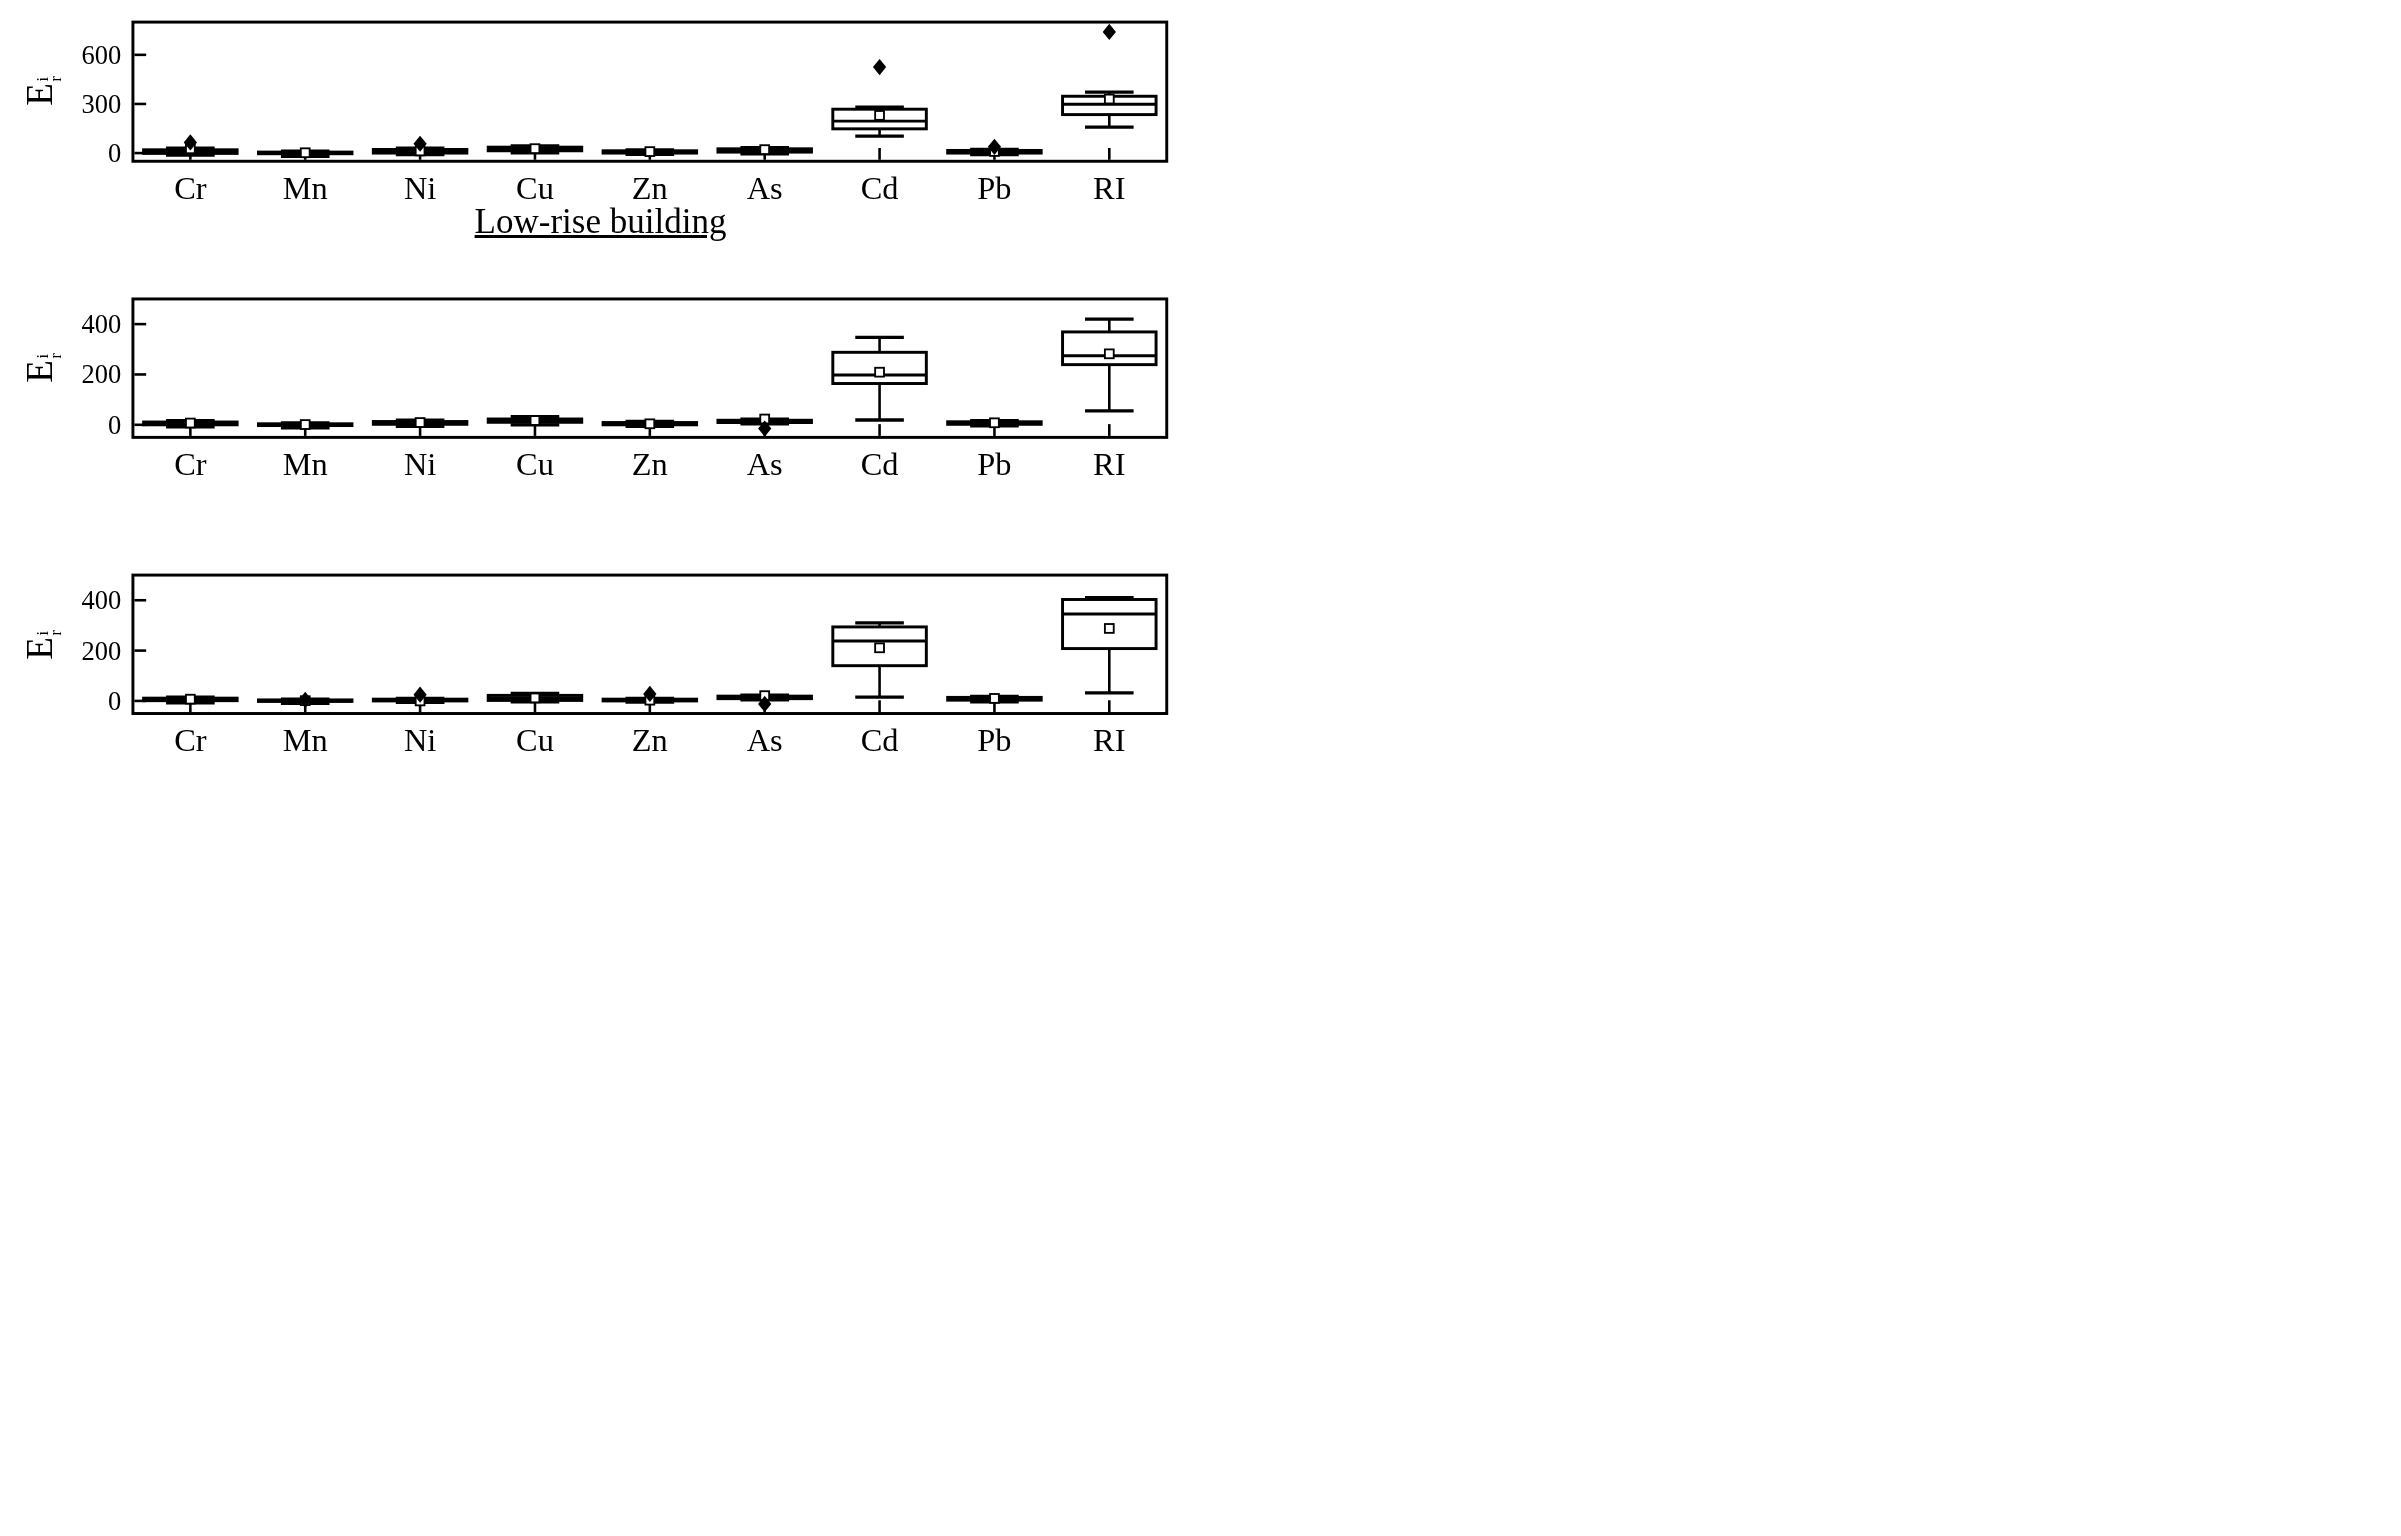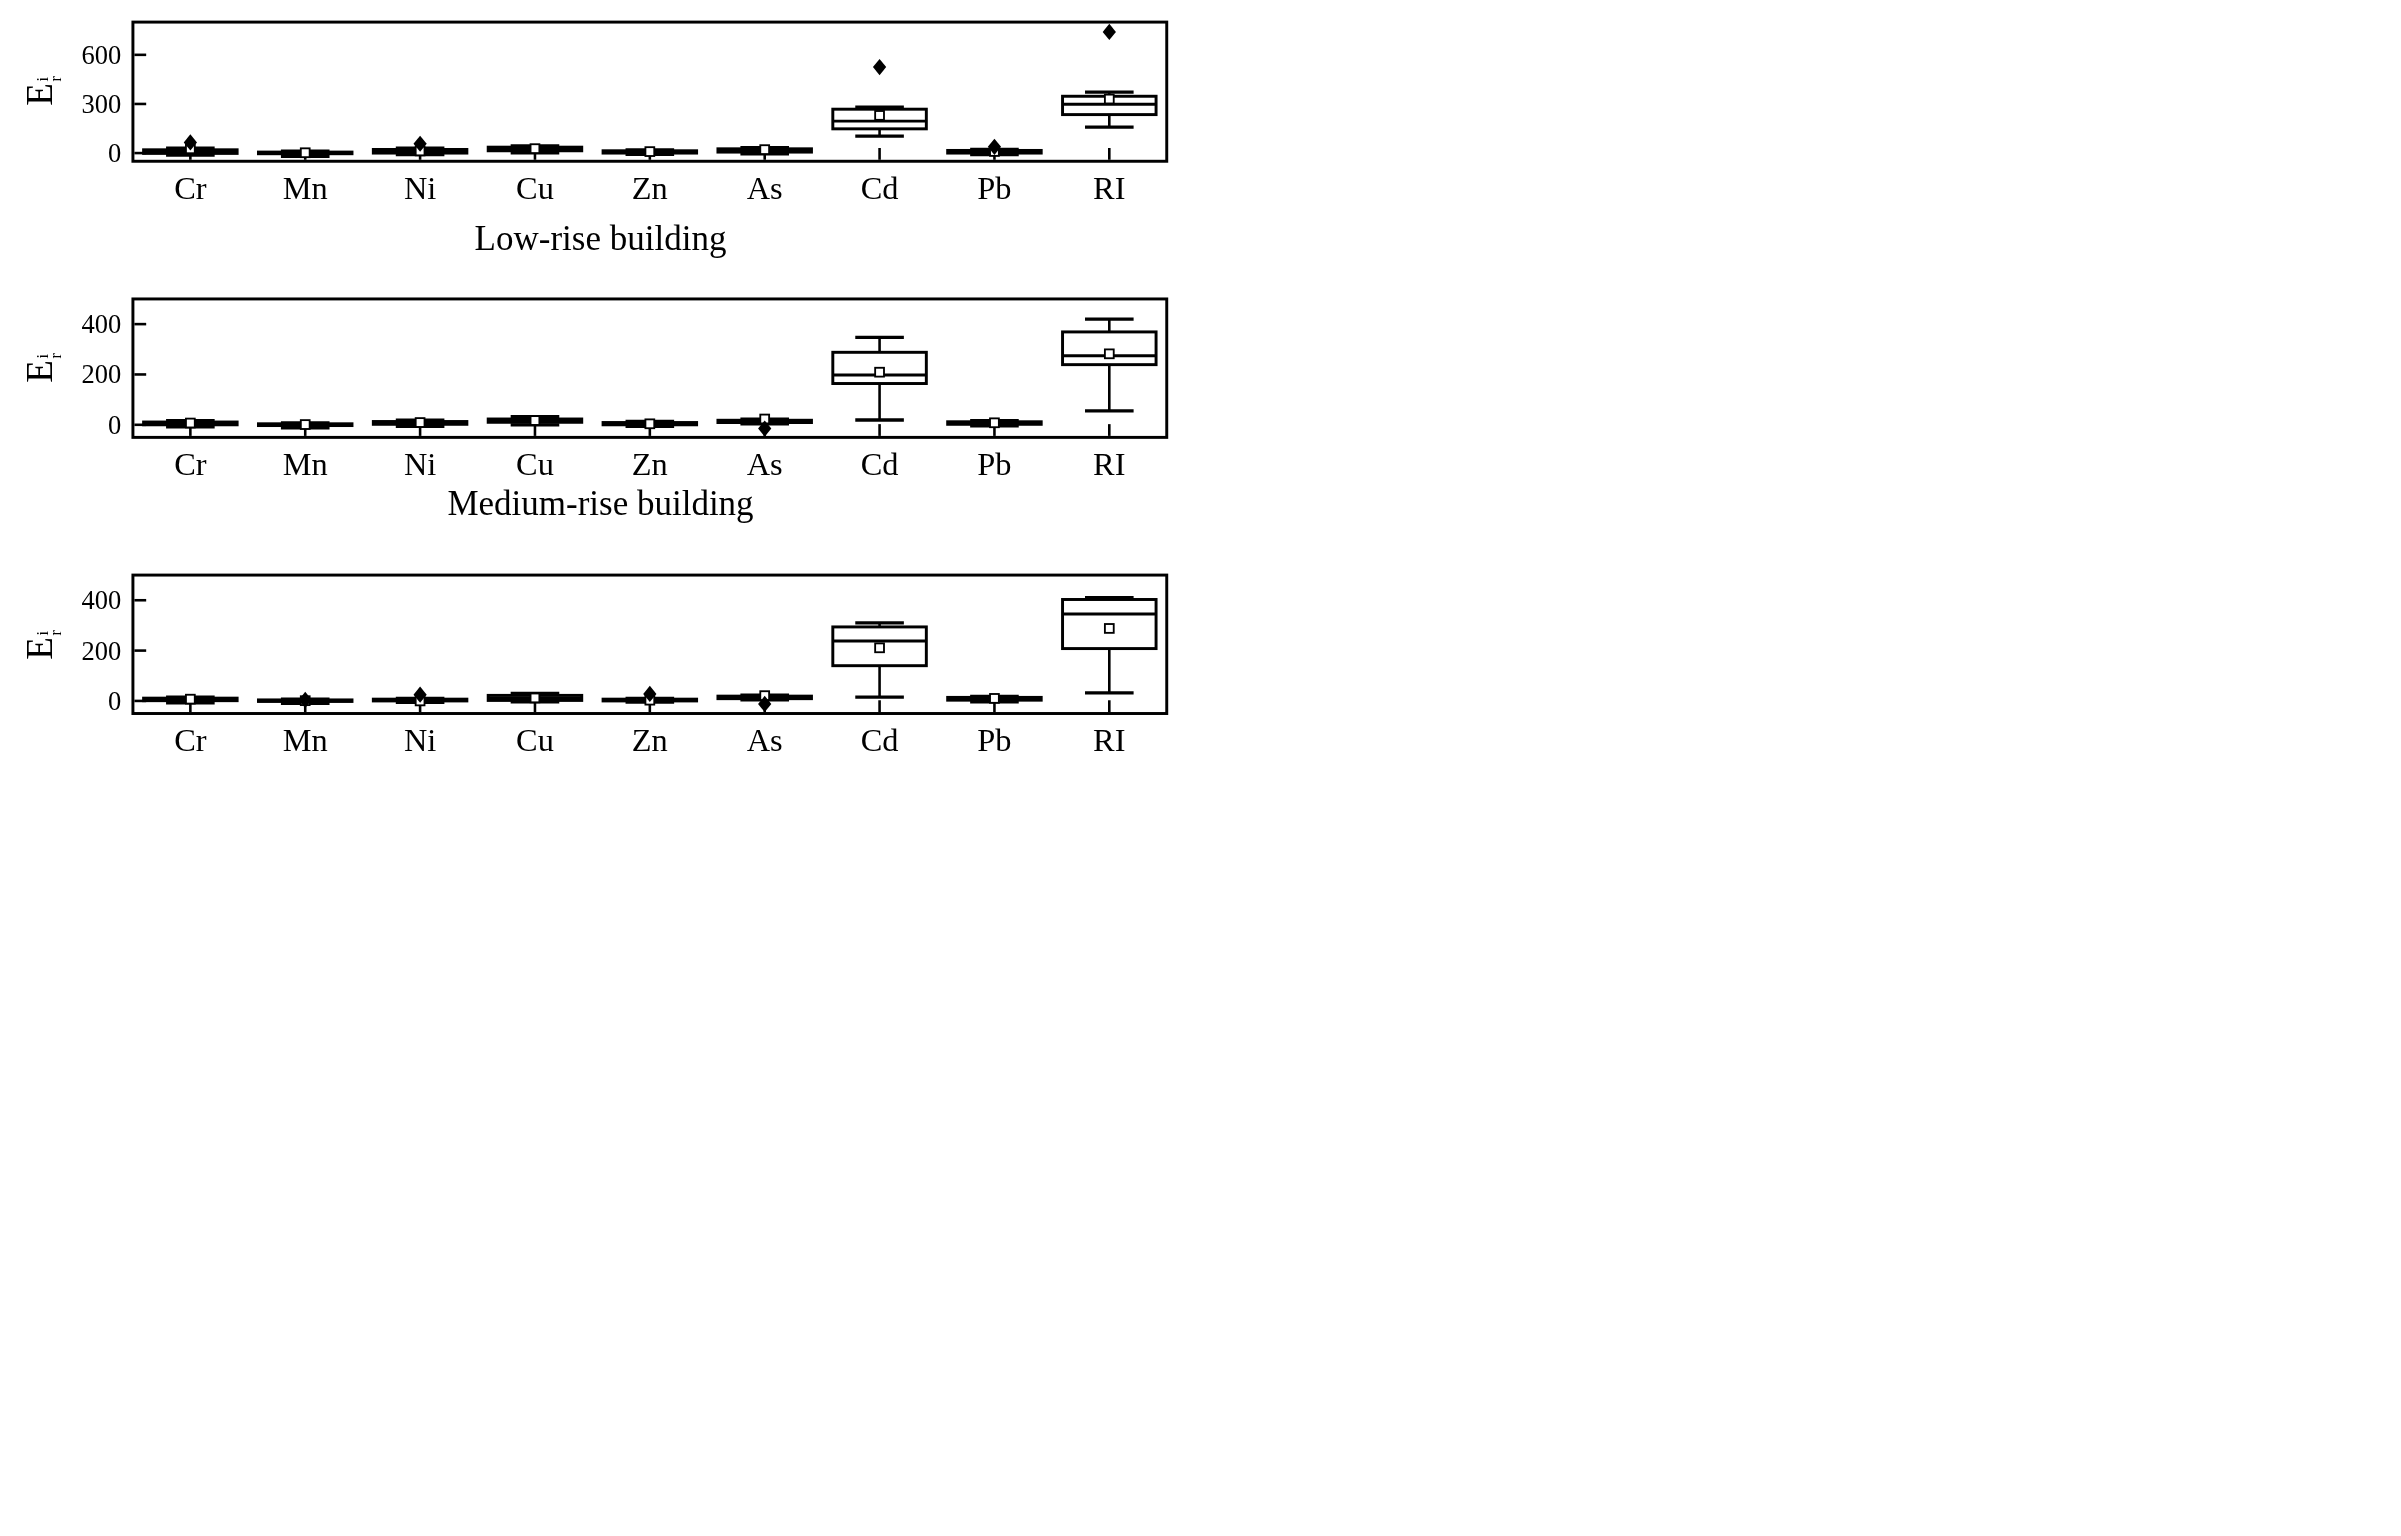"Low-rise building" div.panel-title { text-decoration: none -> underline; top: 221px -> 204px }
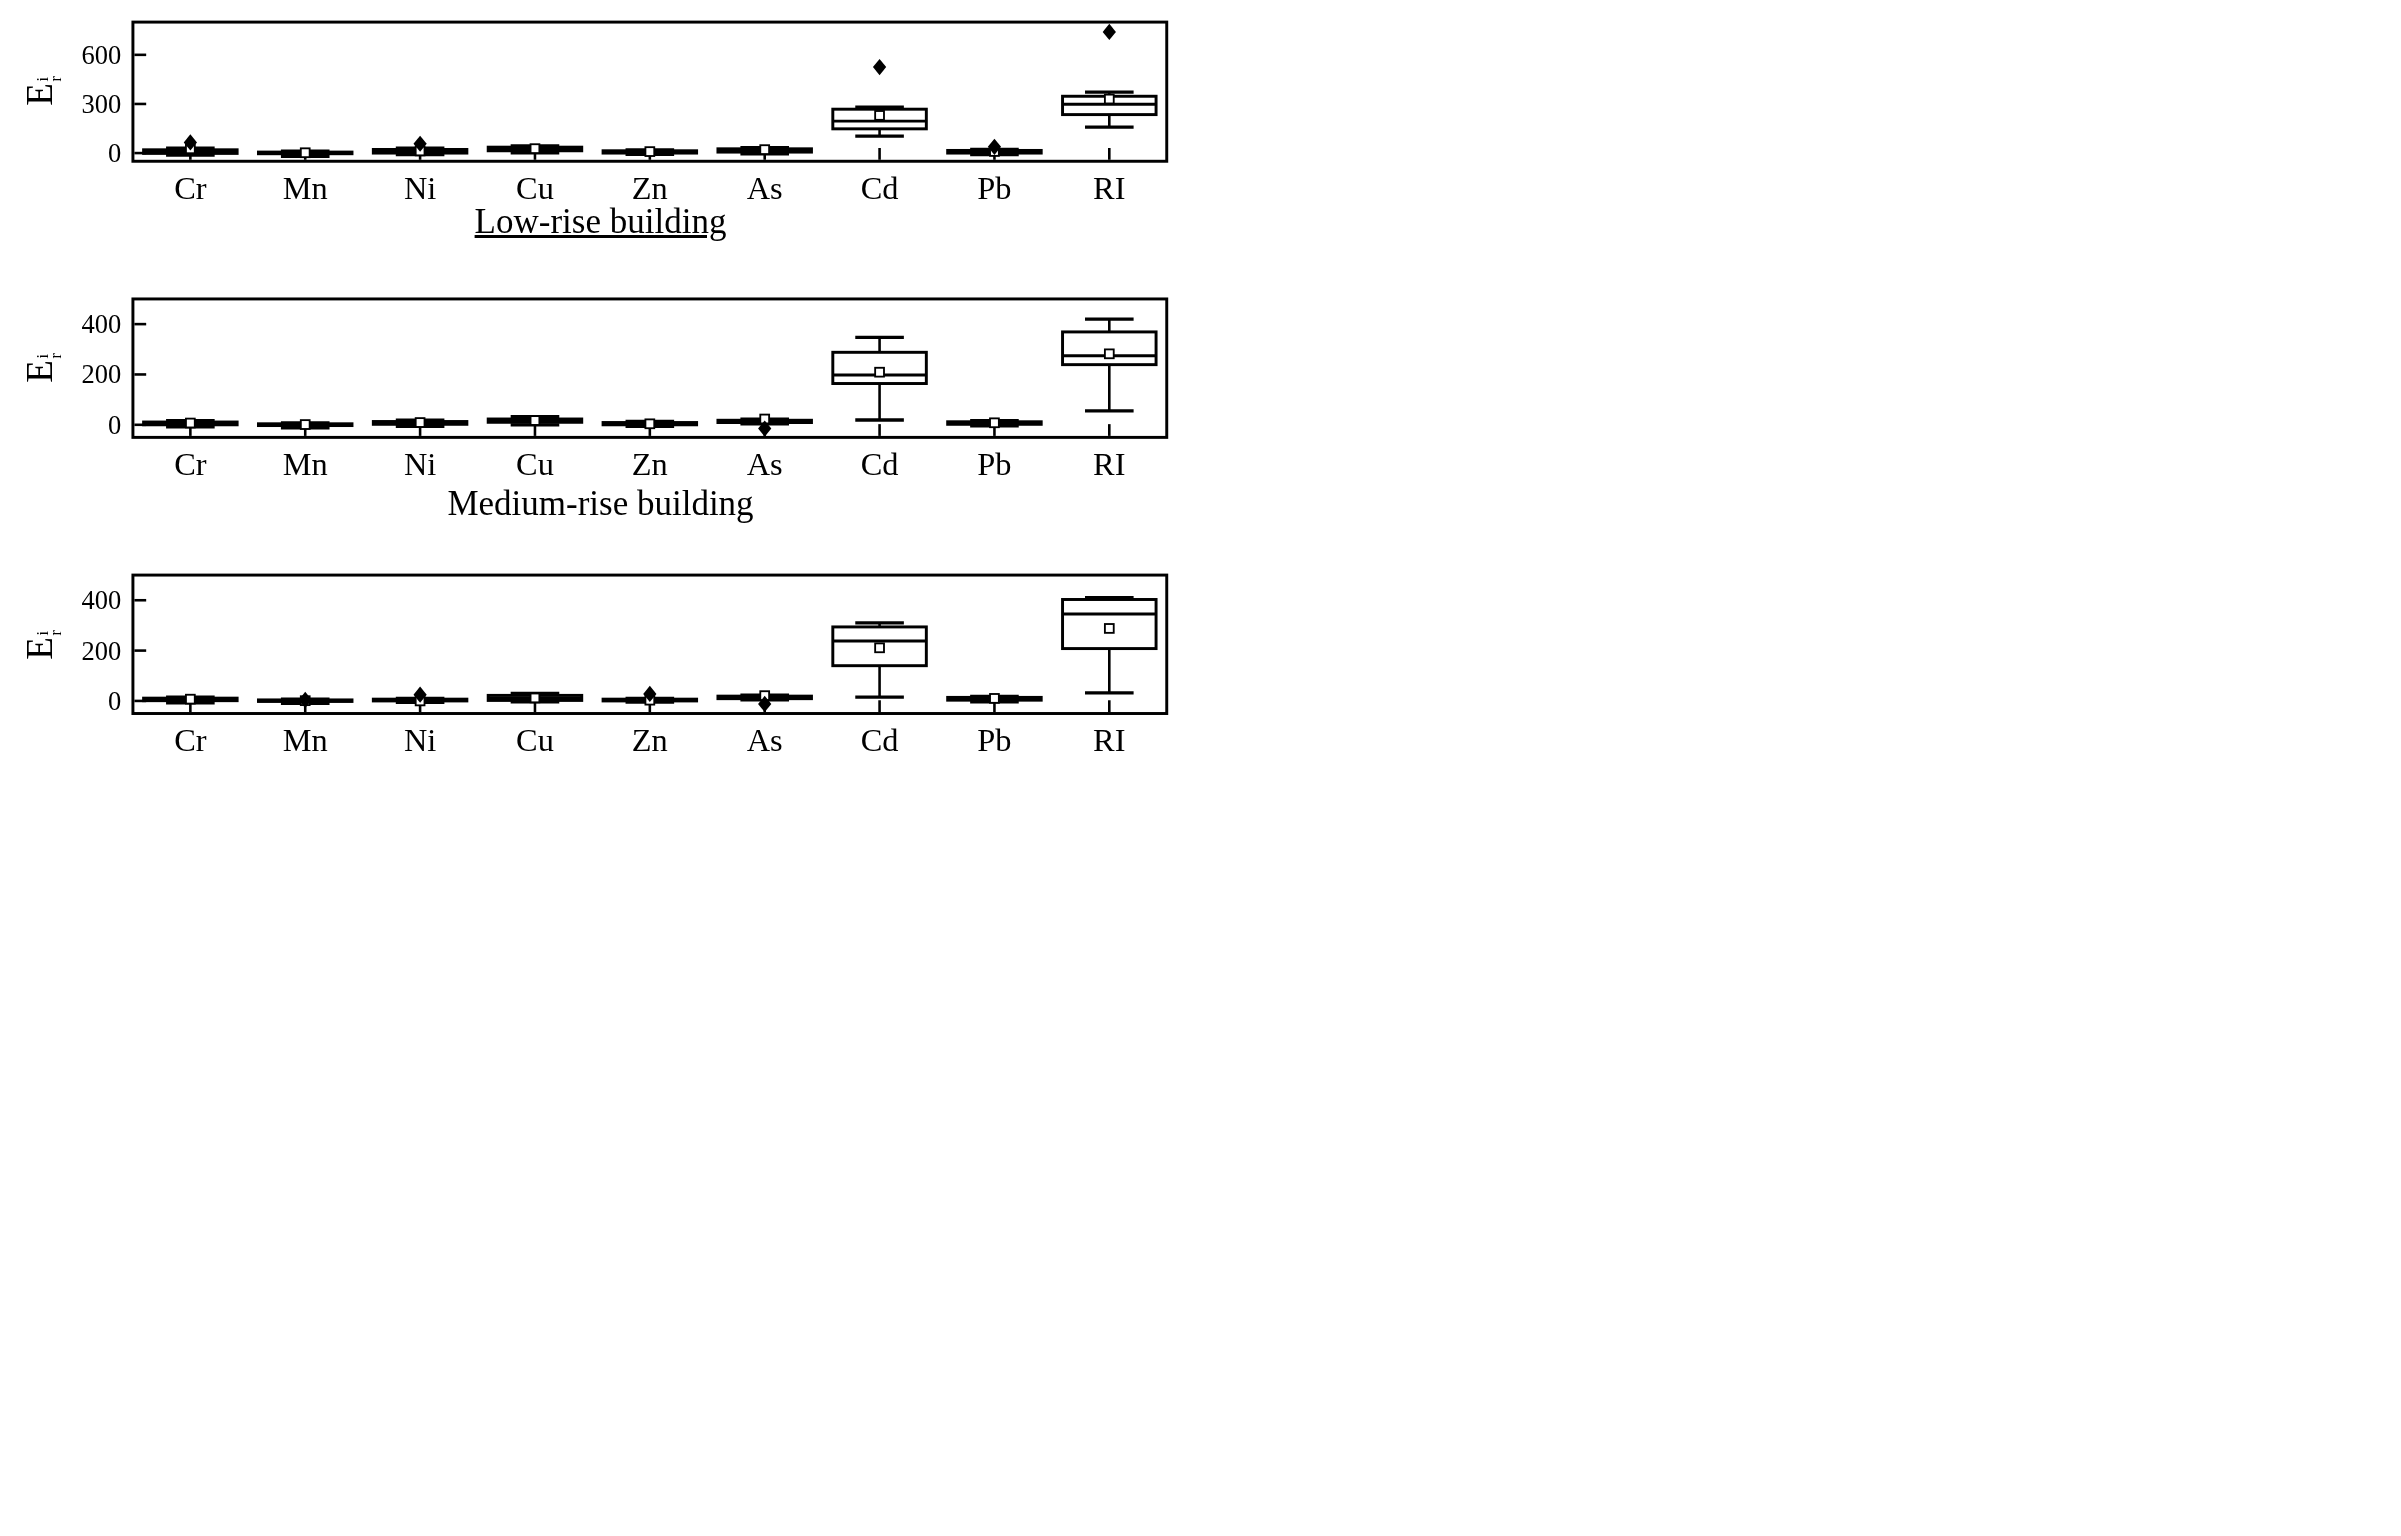"Medium-rise building" div.panel-title { html: <div>Medium-rise building</div> -> none }
